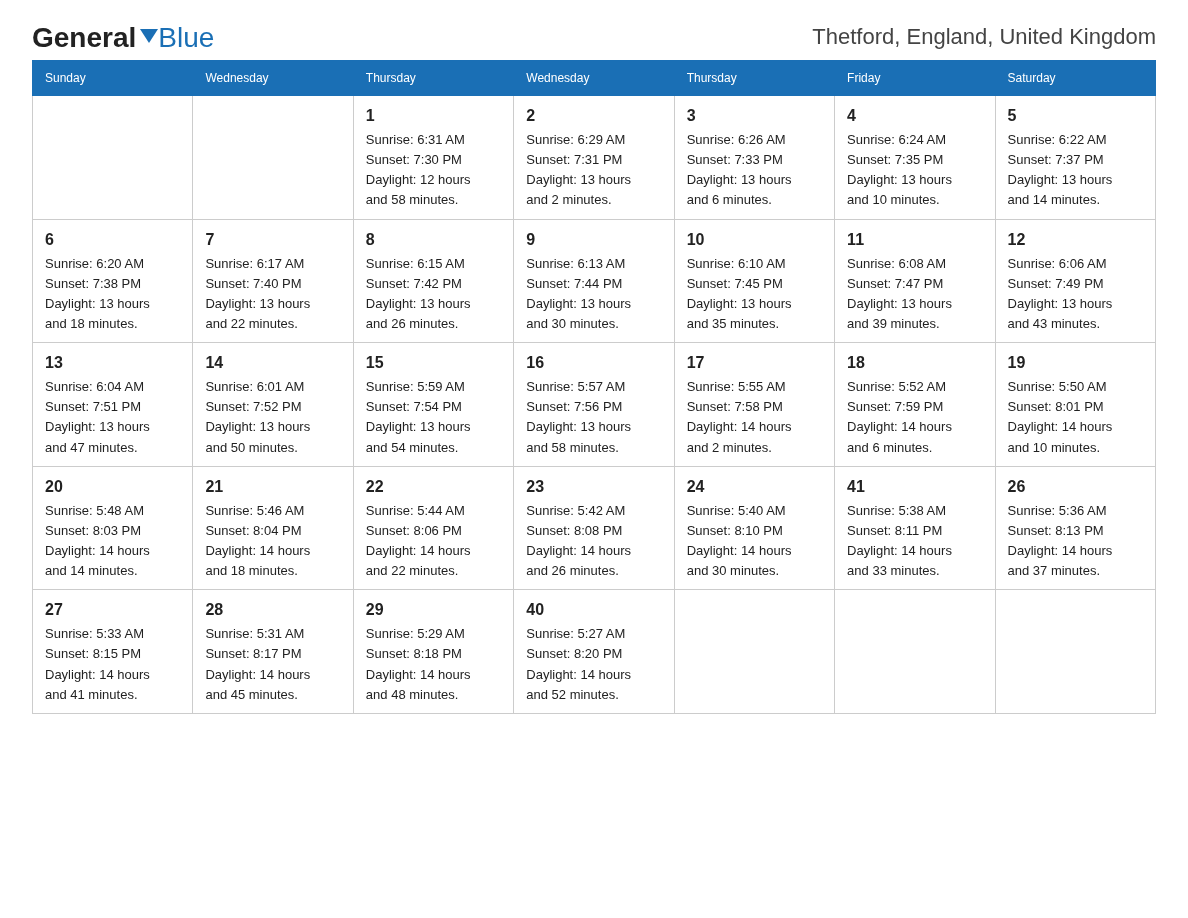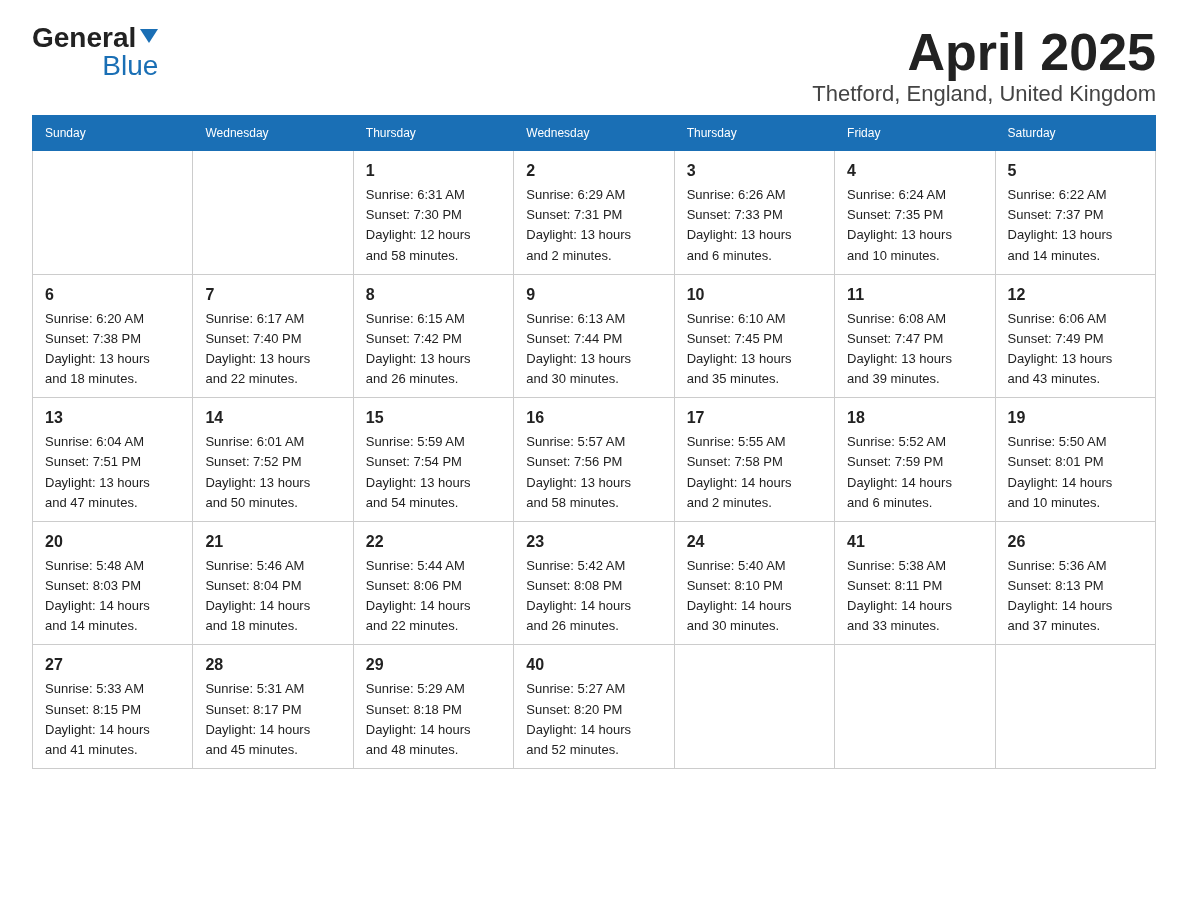"General" .logo { align-items: flex-end -> center; flex-direction: column -> none }
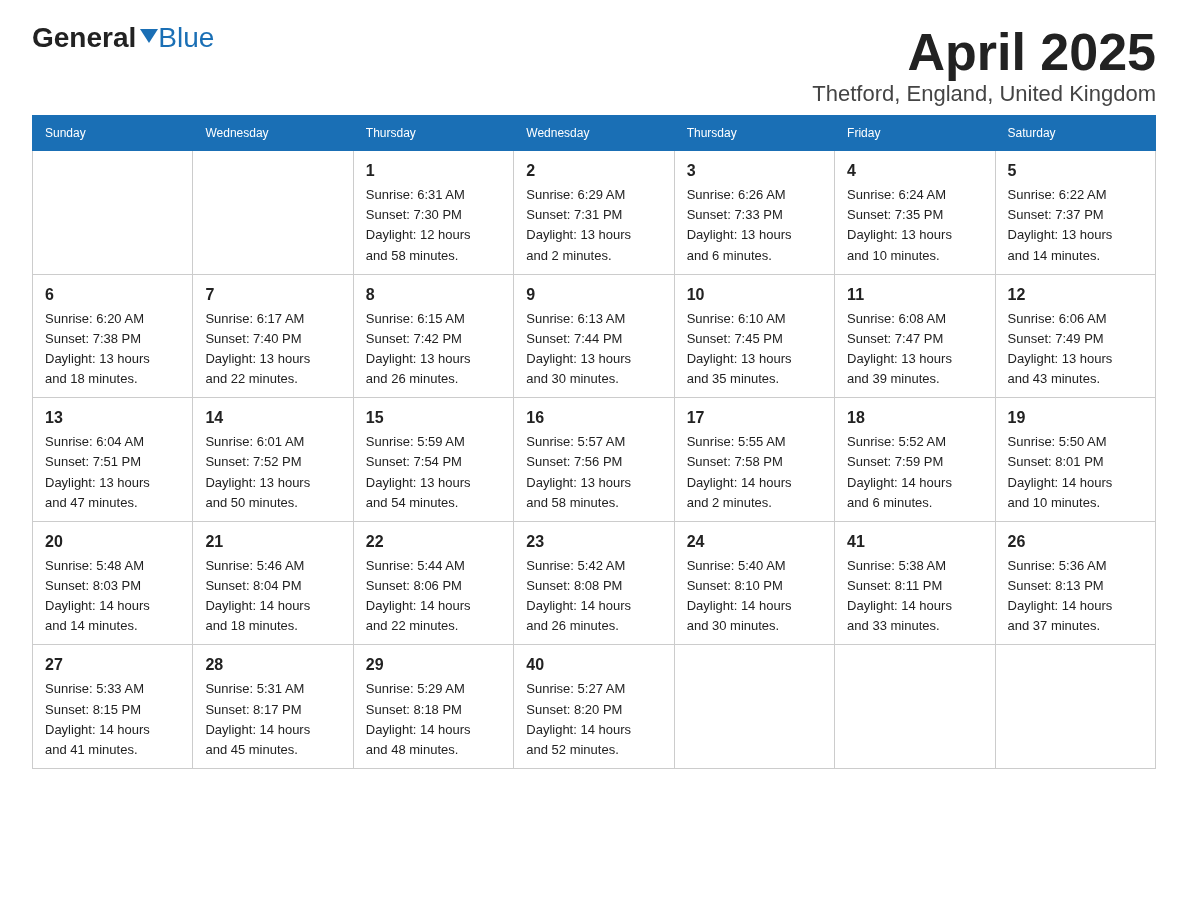"April 2025" div.month-title { html: <div>April 2025</div> -> none }
